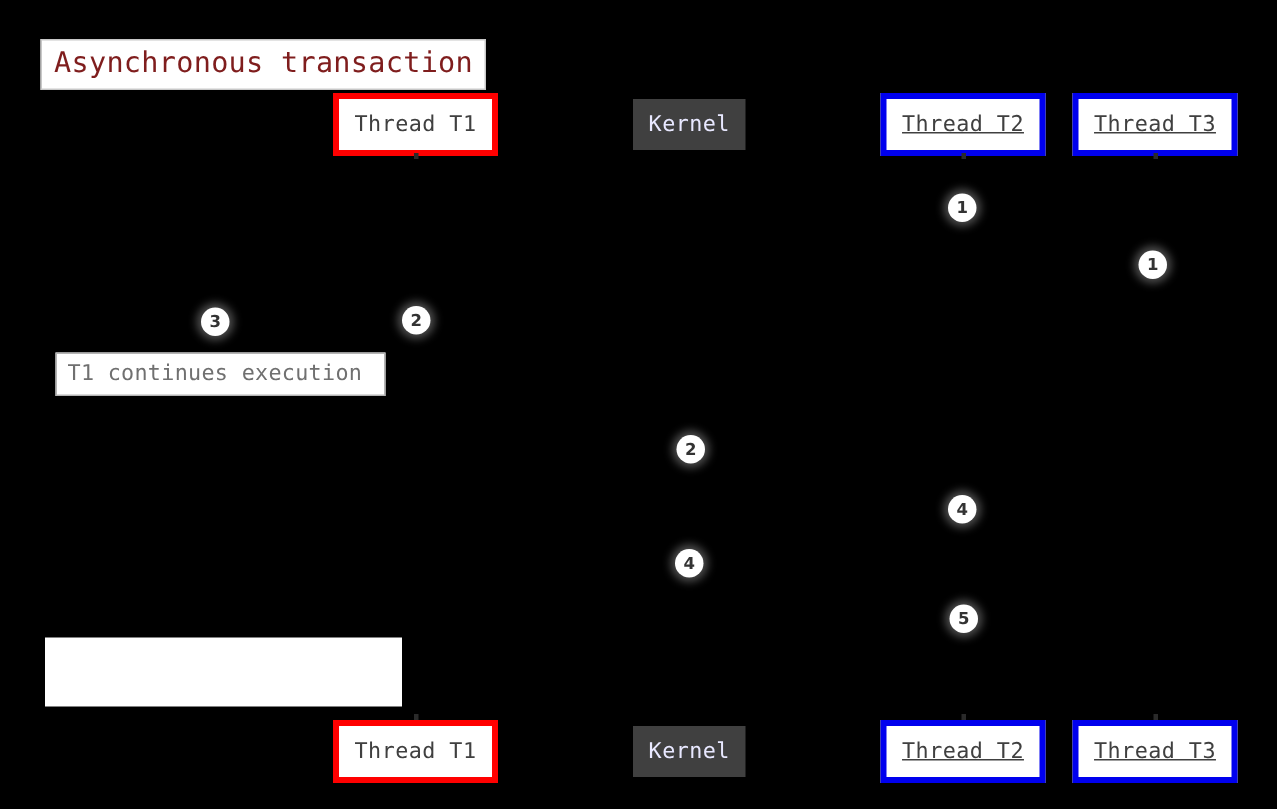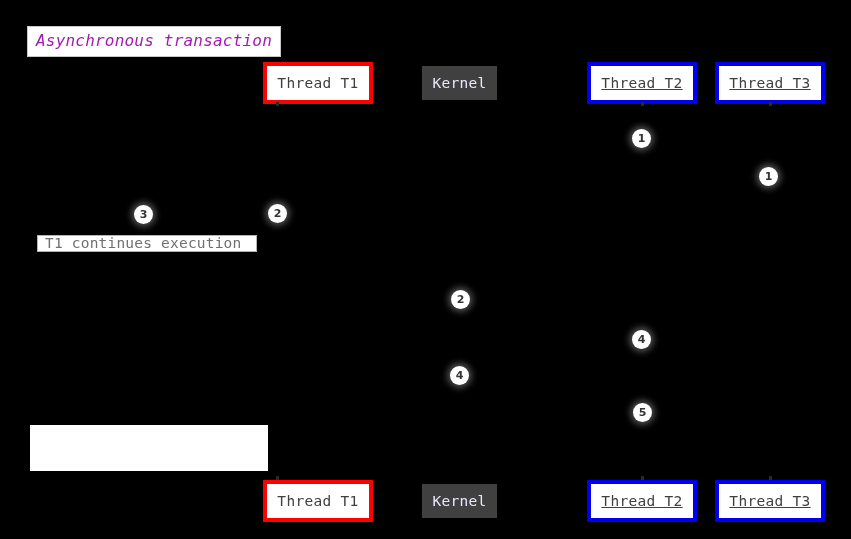"Asynchronous transaction" .title-box { color: #a21caf -> #7f1d1d; font-size: 16px -> 19px; font-style: italic -> none }
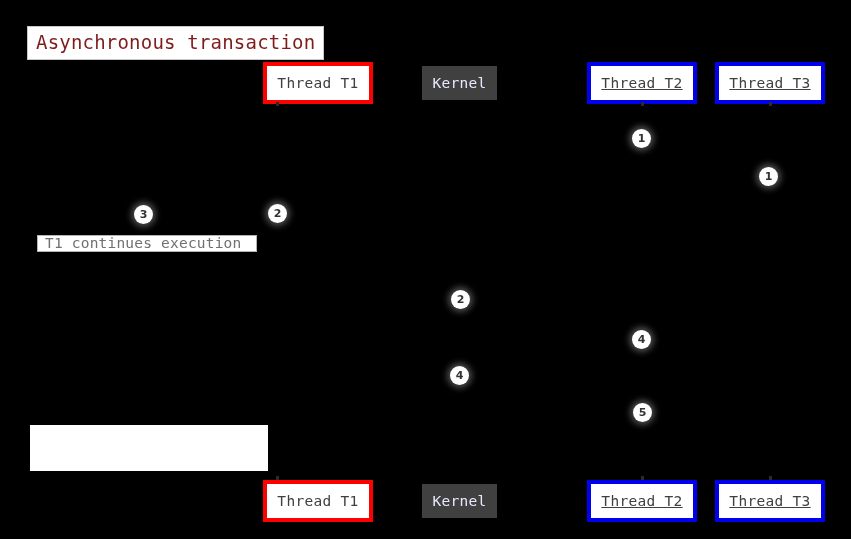"Thread T1" .lifeline-head.red-border { margin-left: 41px -> none }
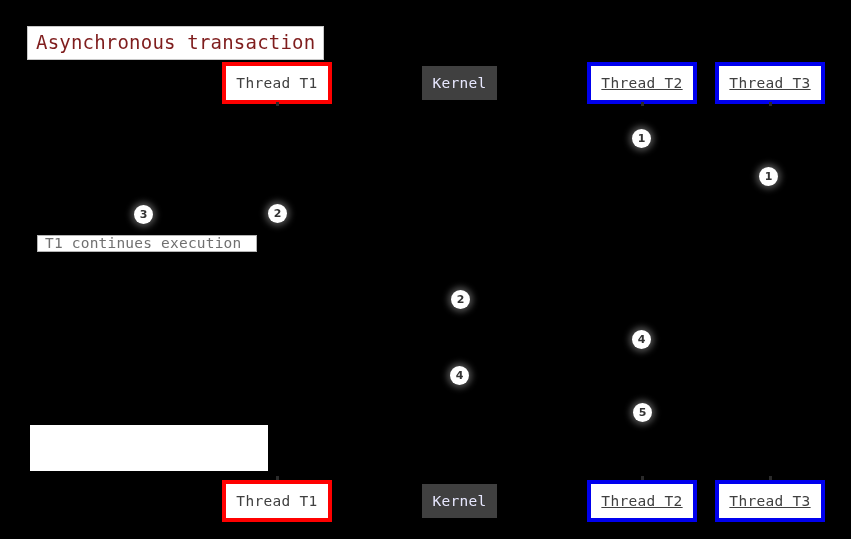"T1 continues execution" div.note-box { height: 17px -> 29px }
